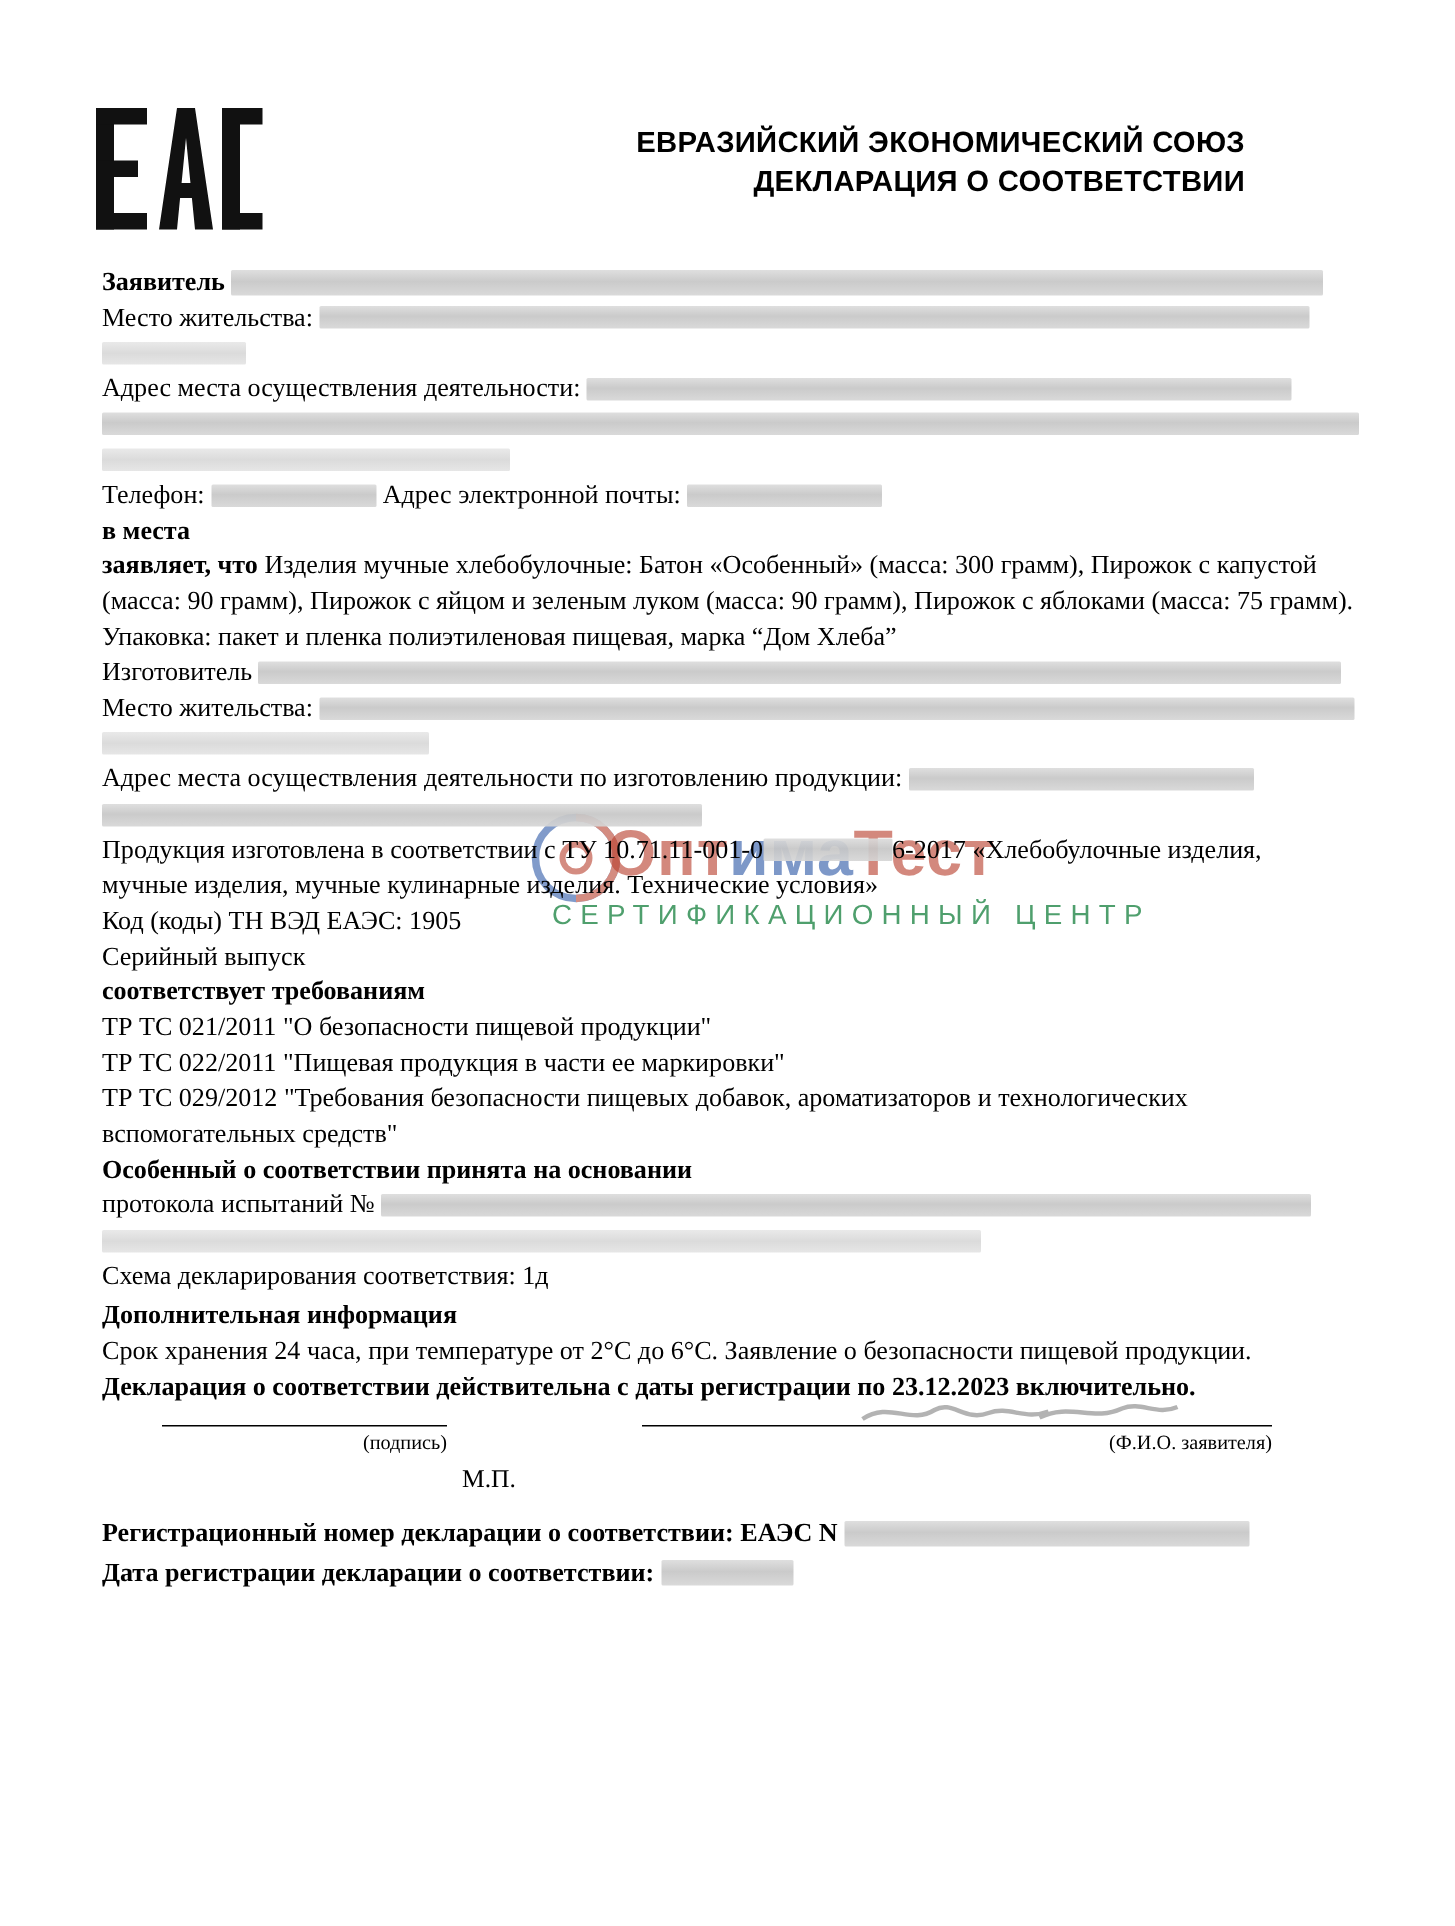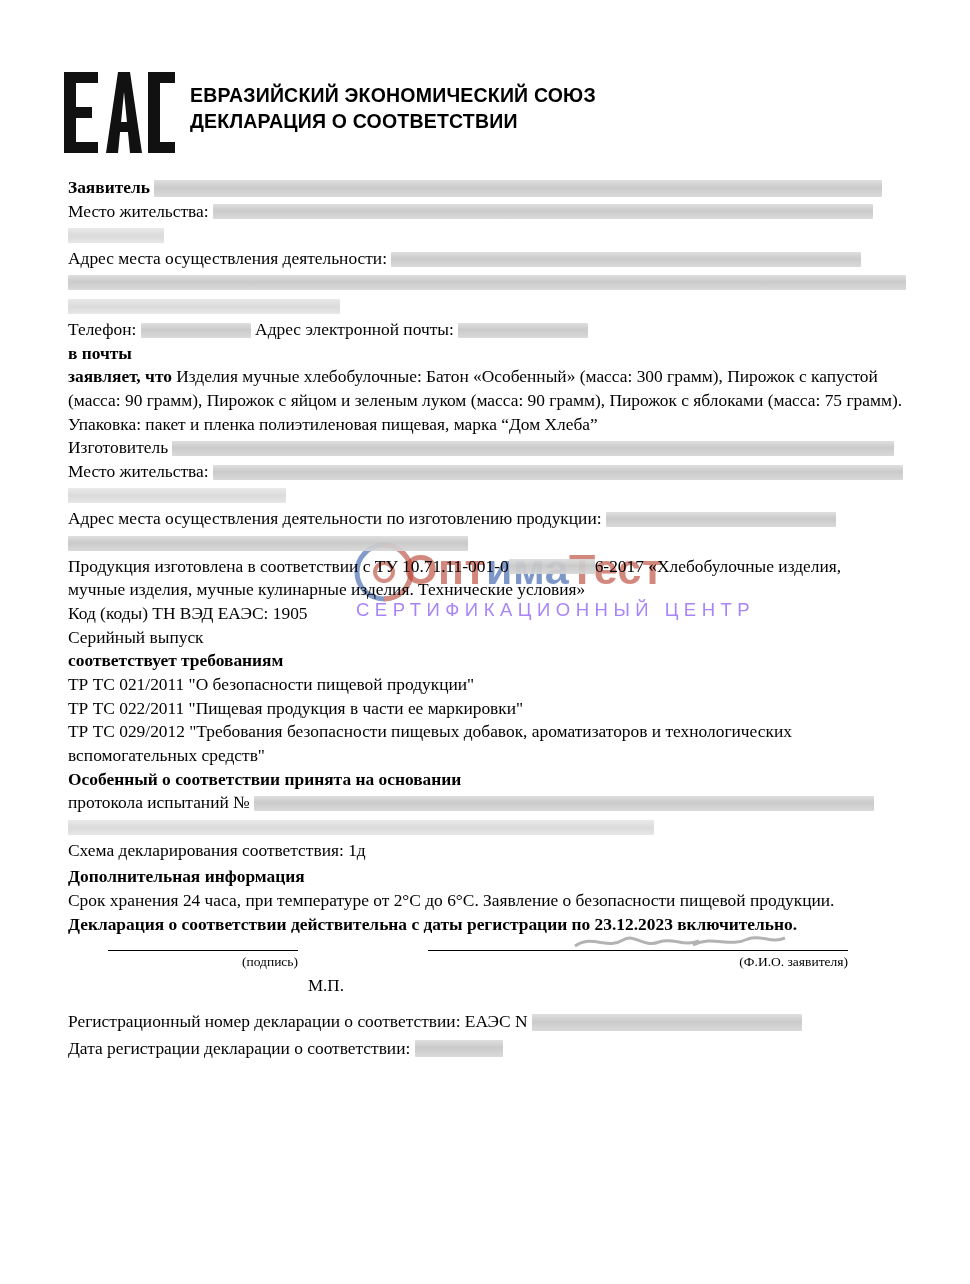"ЕВРАЗИЙСКИЙ ЭКОНОМИЧЕСКИЙ СОЮЗ" .doc-header { text-align: left -> right }
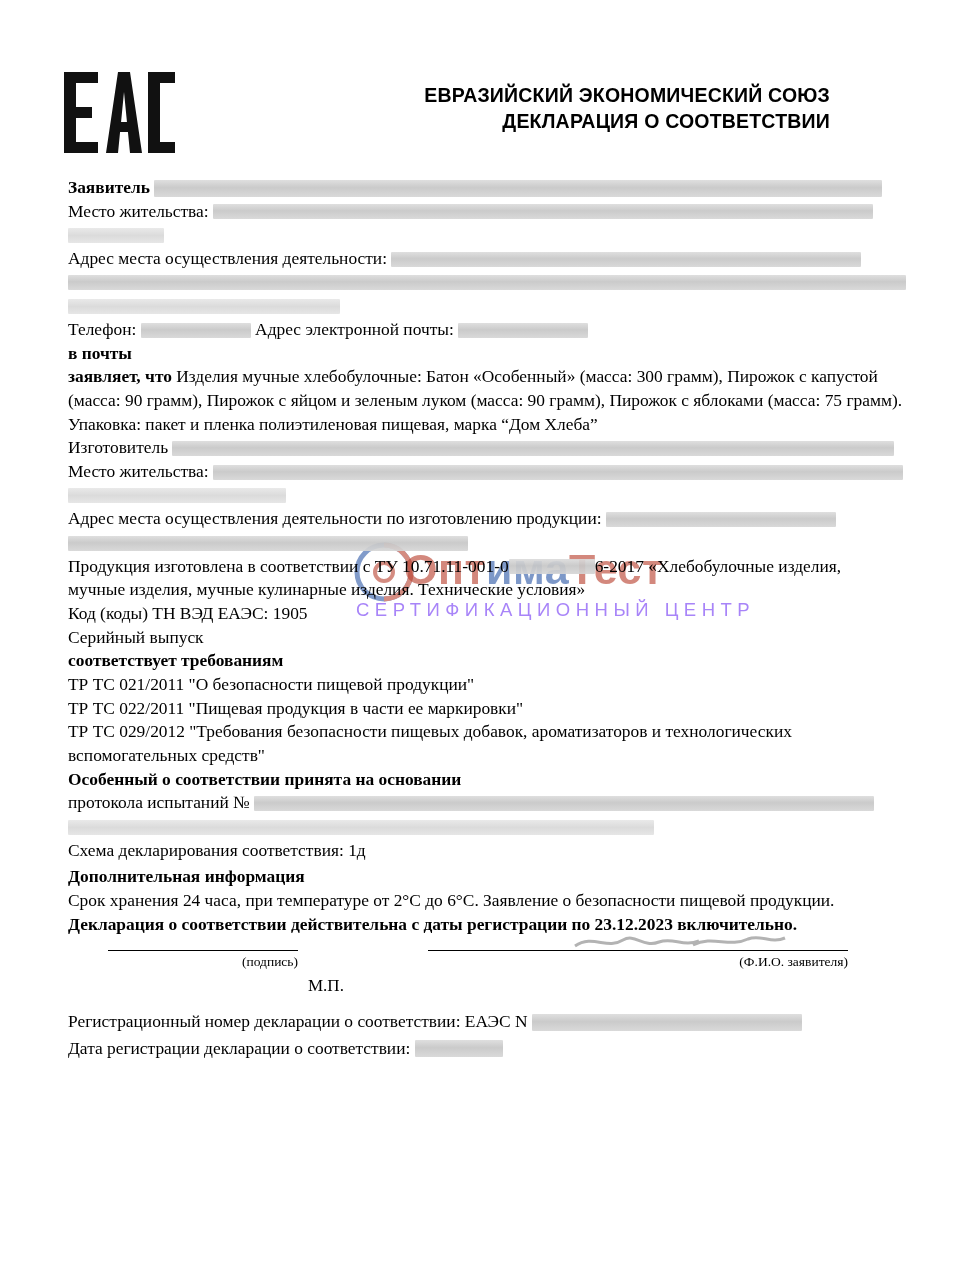"в почты" div.line { text: почты -> места }
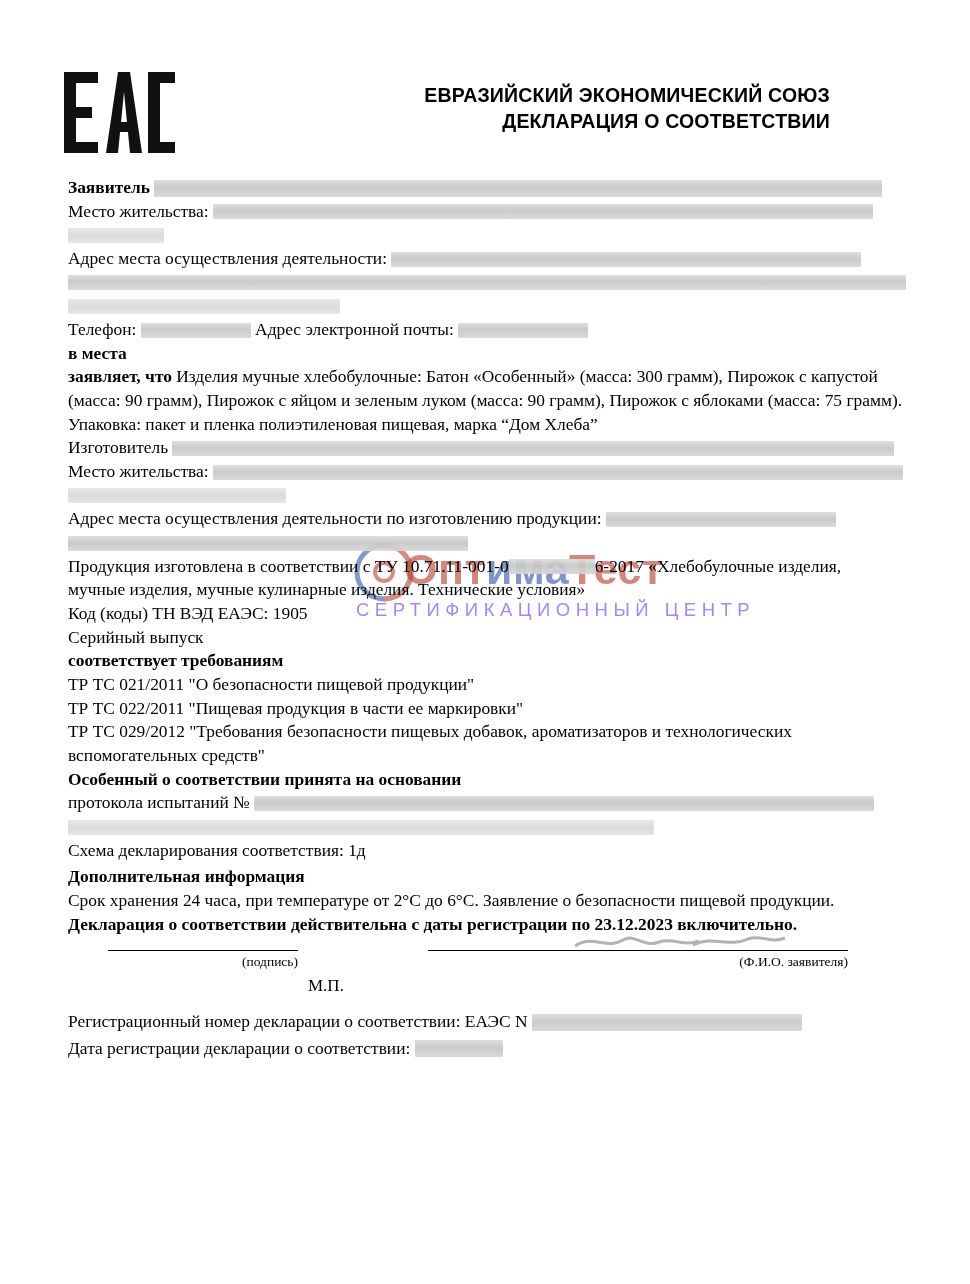"СЕРТИФИКАЦИОННЫЙ ЦЕНТР" .wm-sub { color: #8b5cf6 -> #15803d; margin-left: 4px -> 16px }
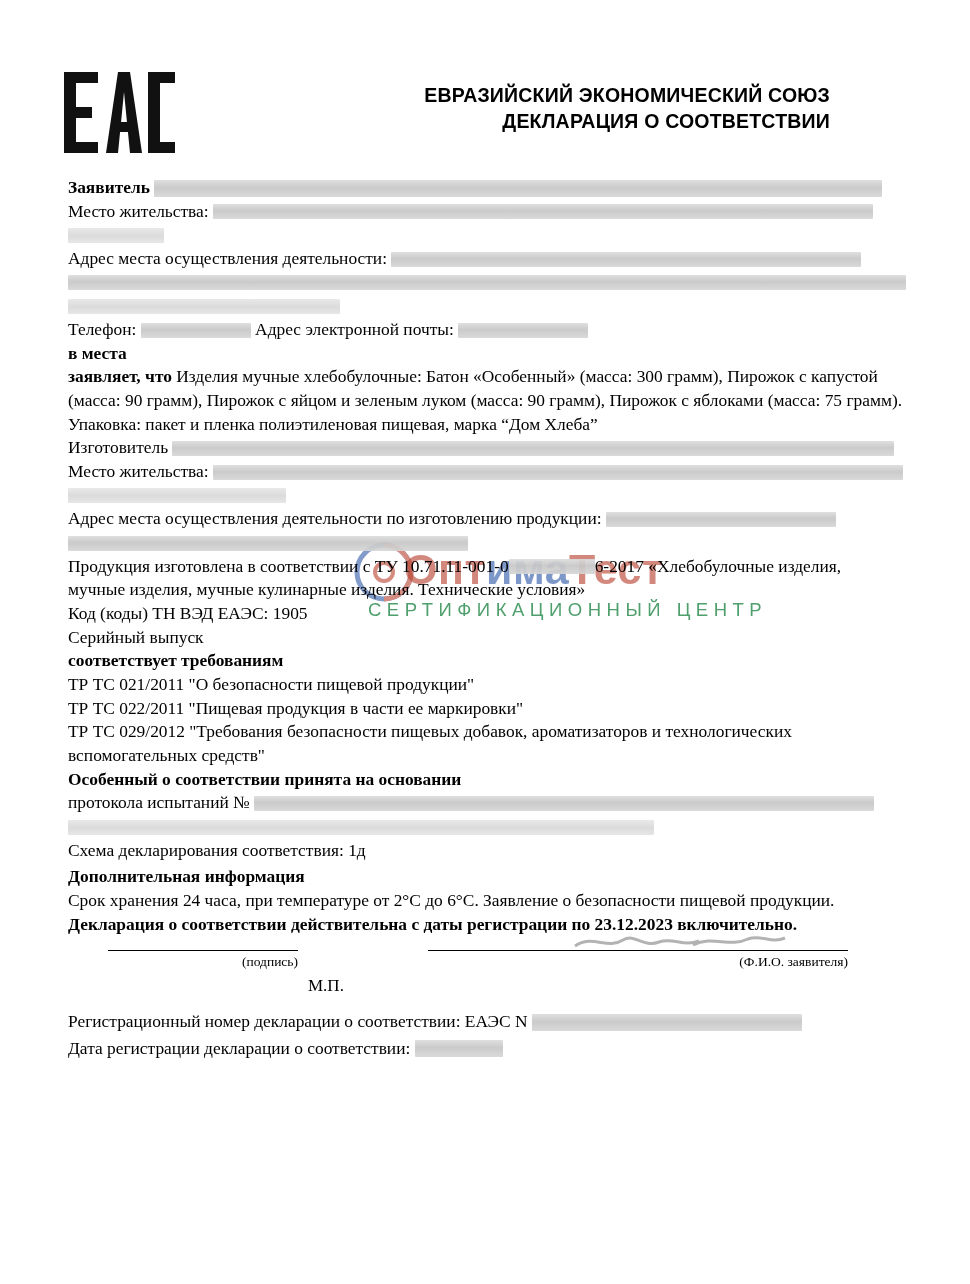"Регистрационный номер декларации о" .footer .b { font-weight: normal -> bold }
